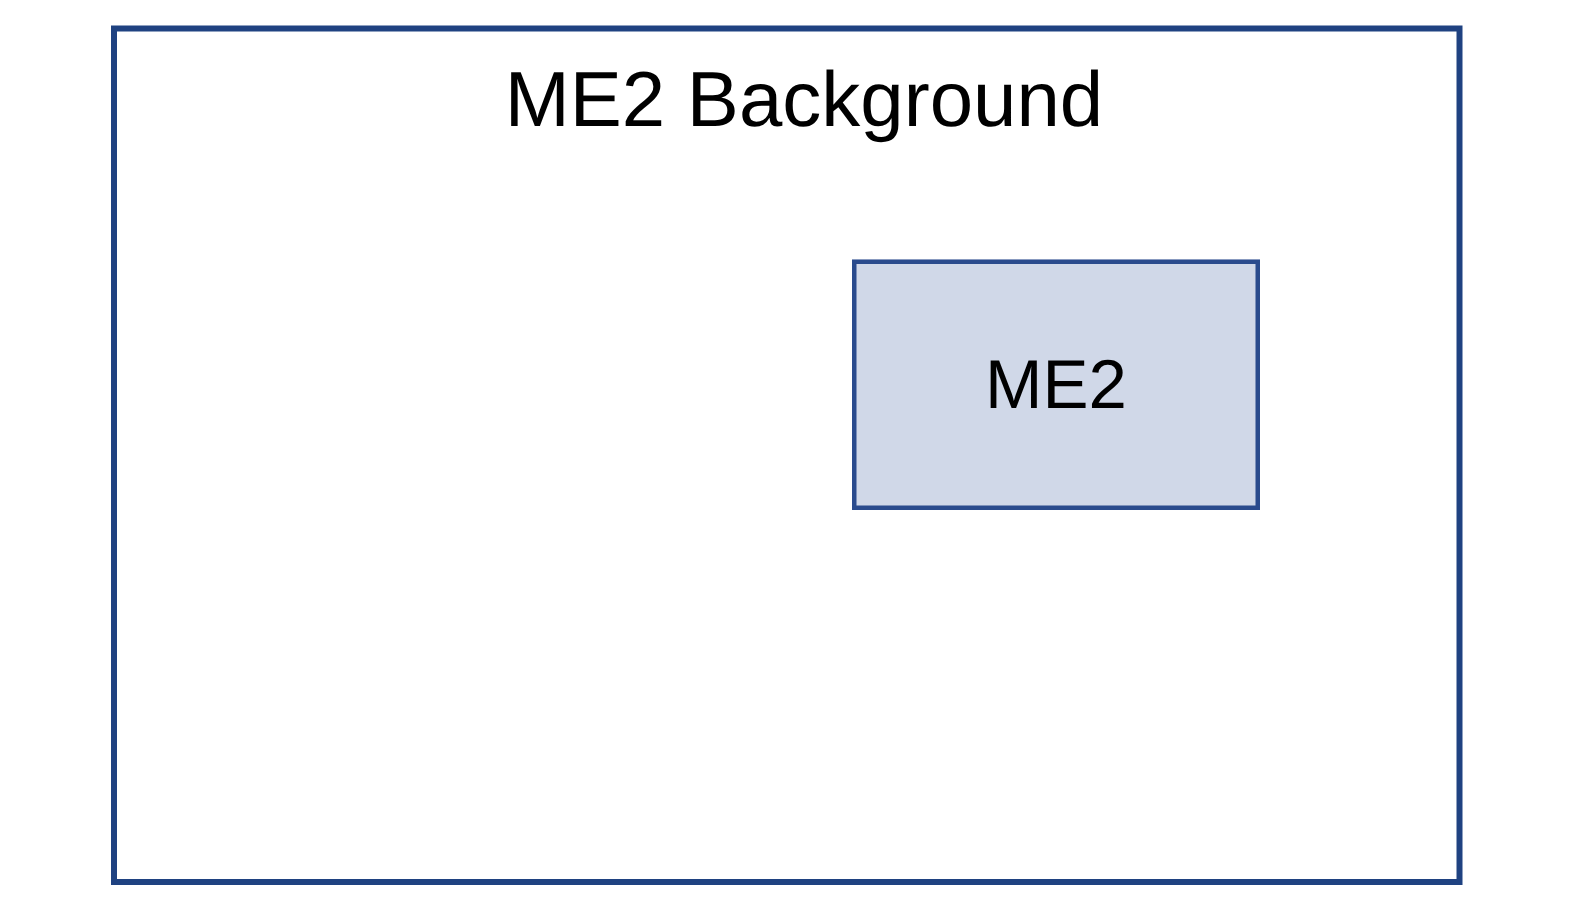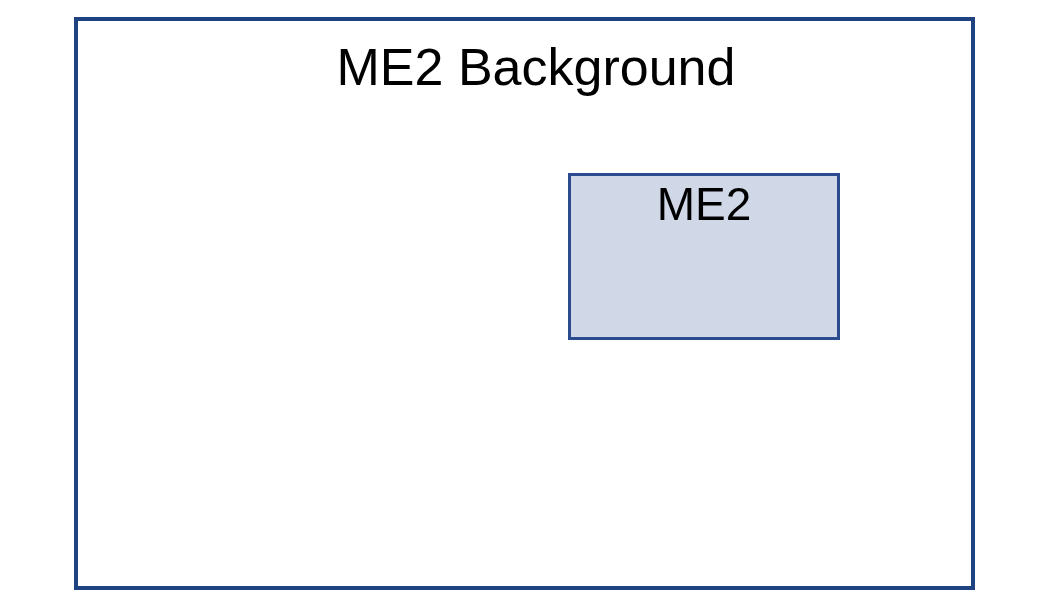"ME2" .node-box { justify-content: flex-start -> center }
